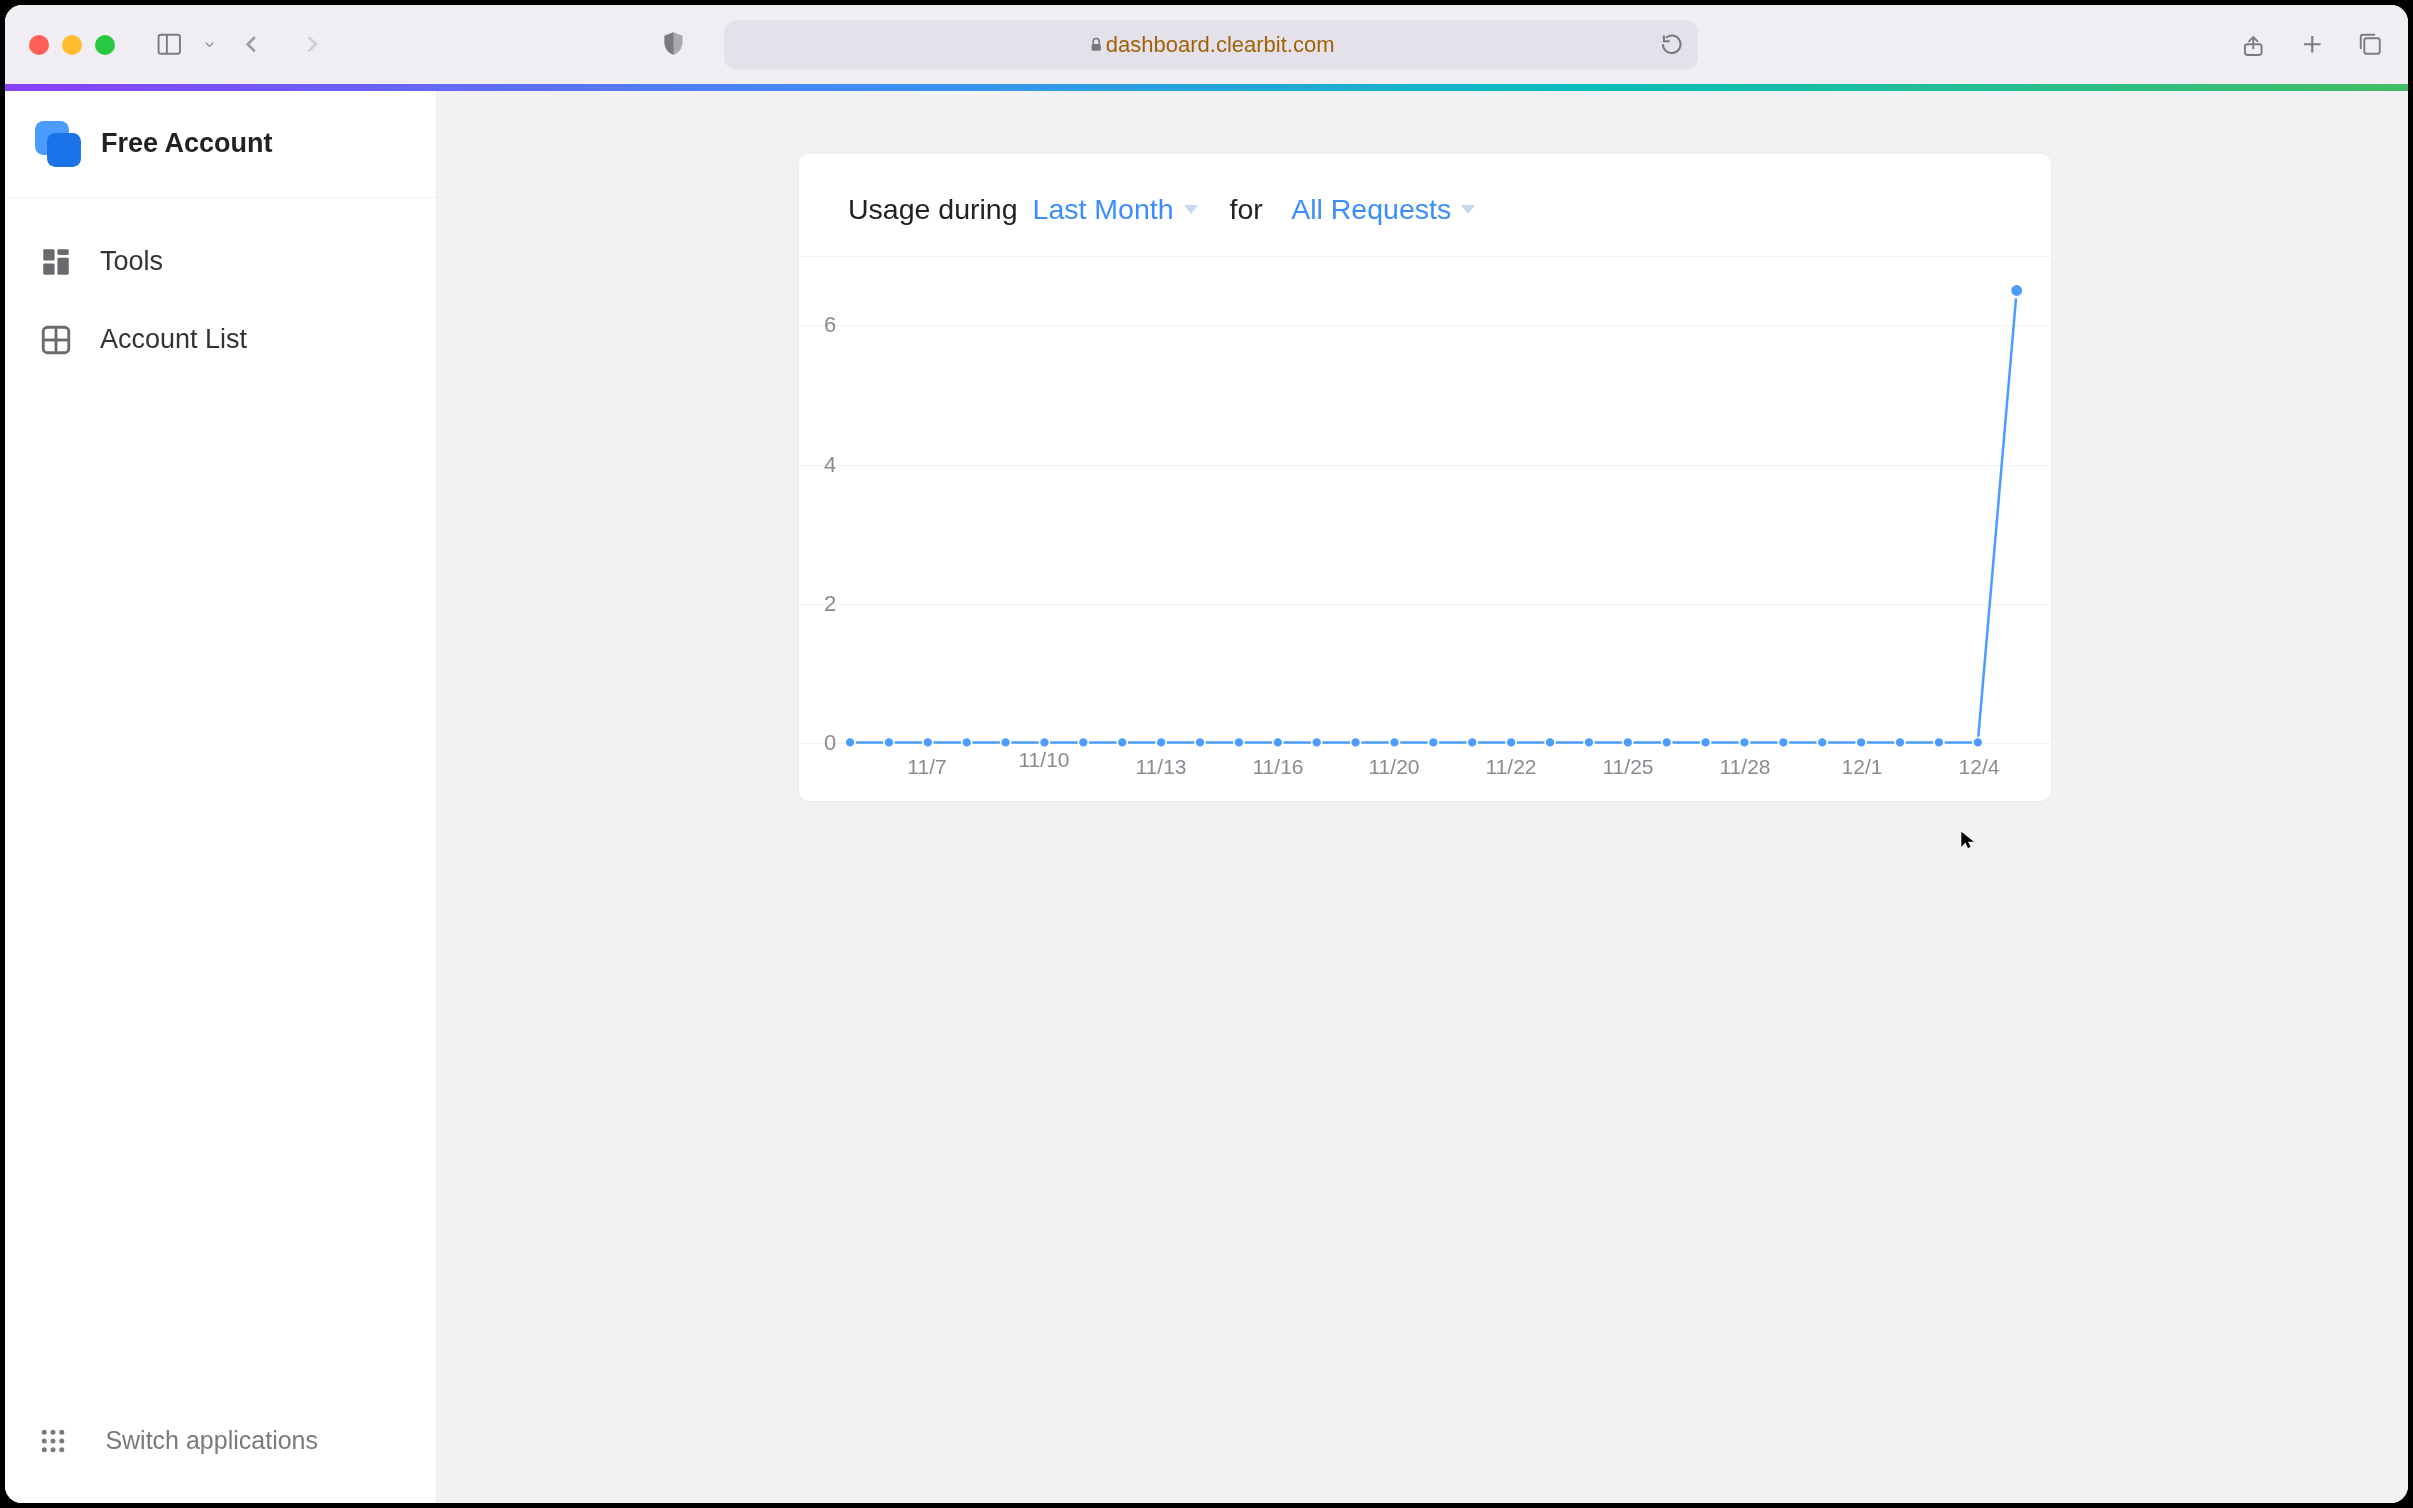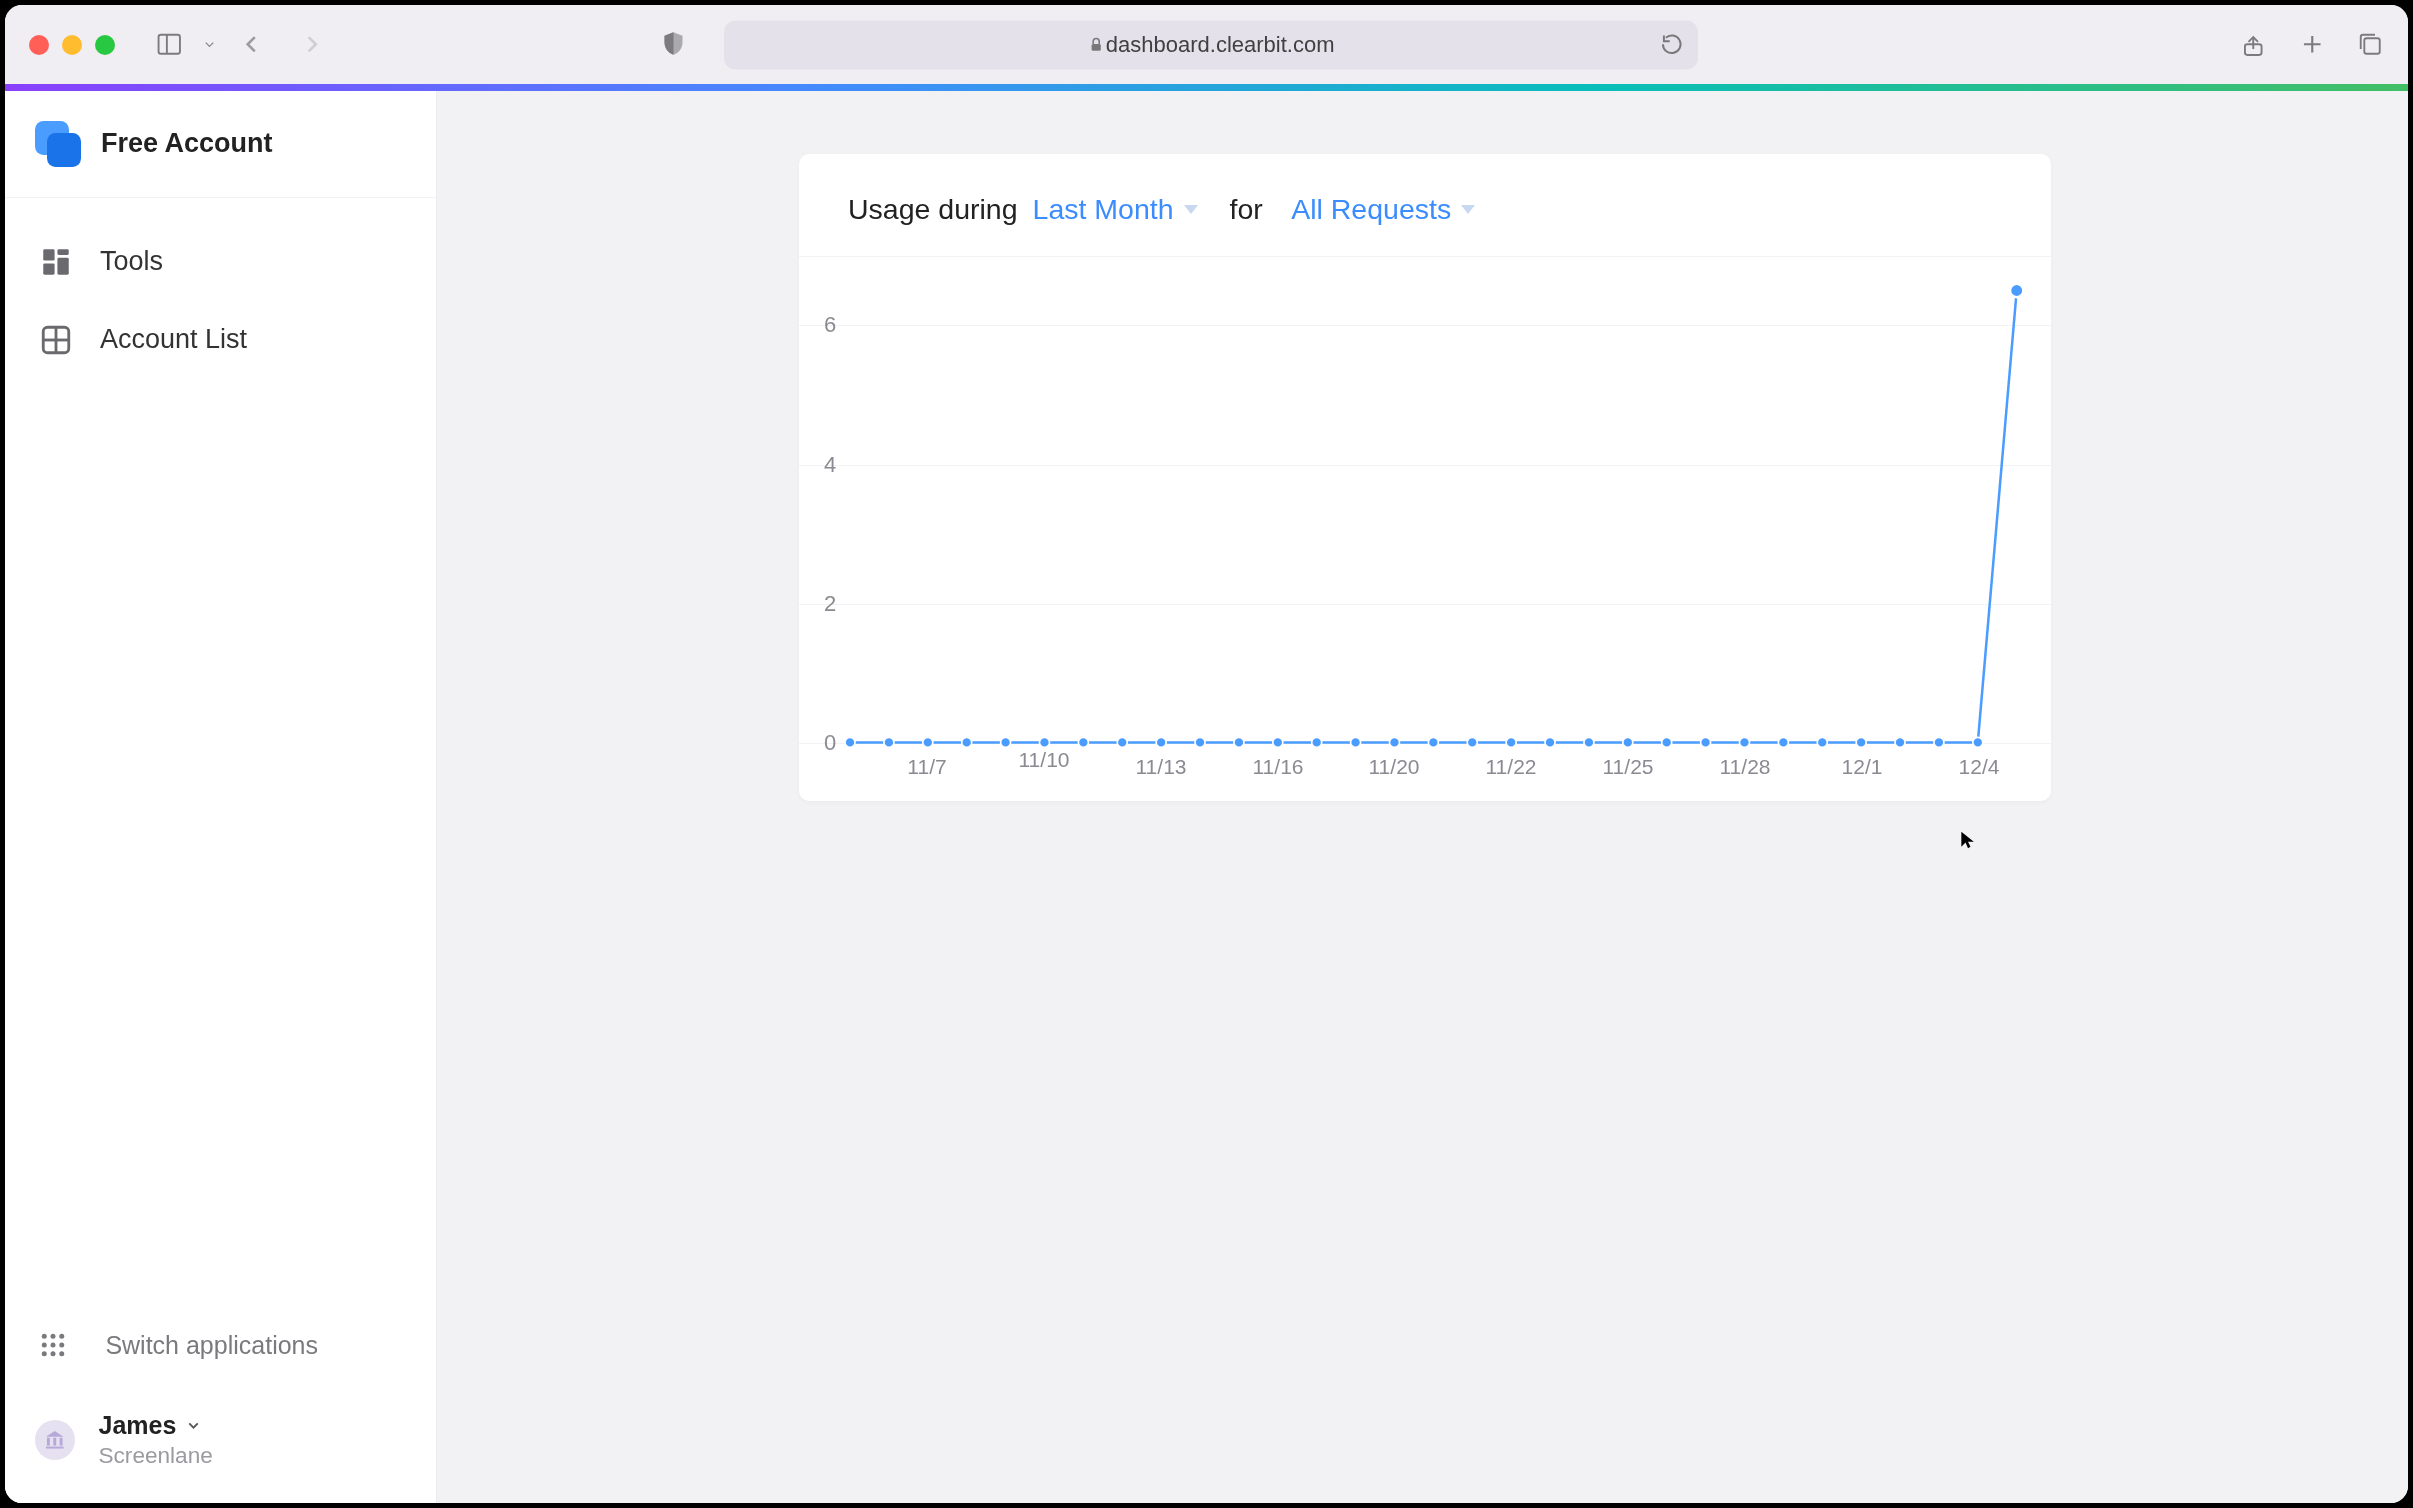"dashboard.clearbit.com" .addressbar { color: #404040 -> #a16207 }
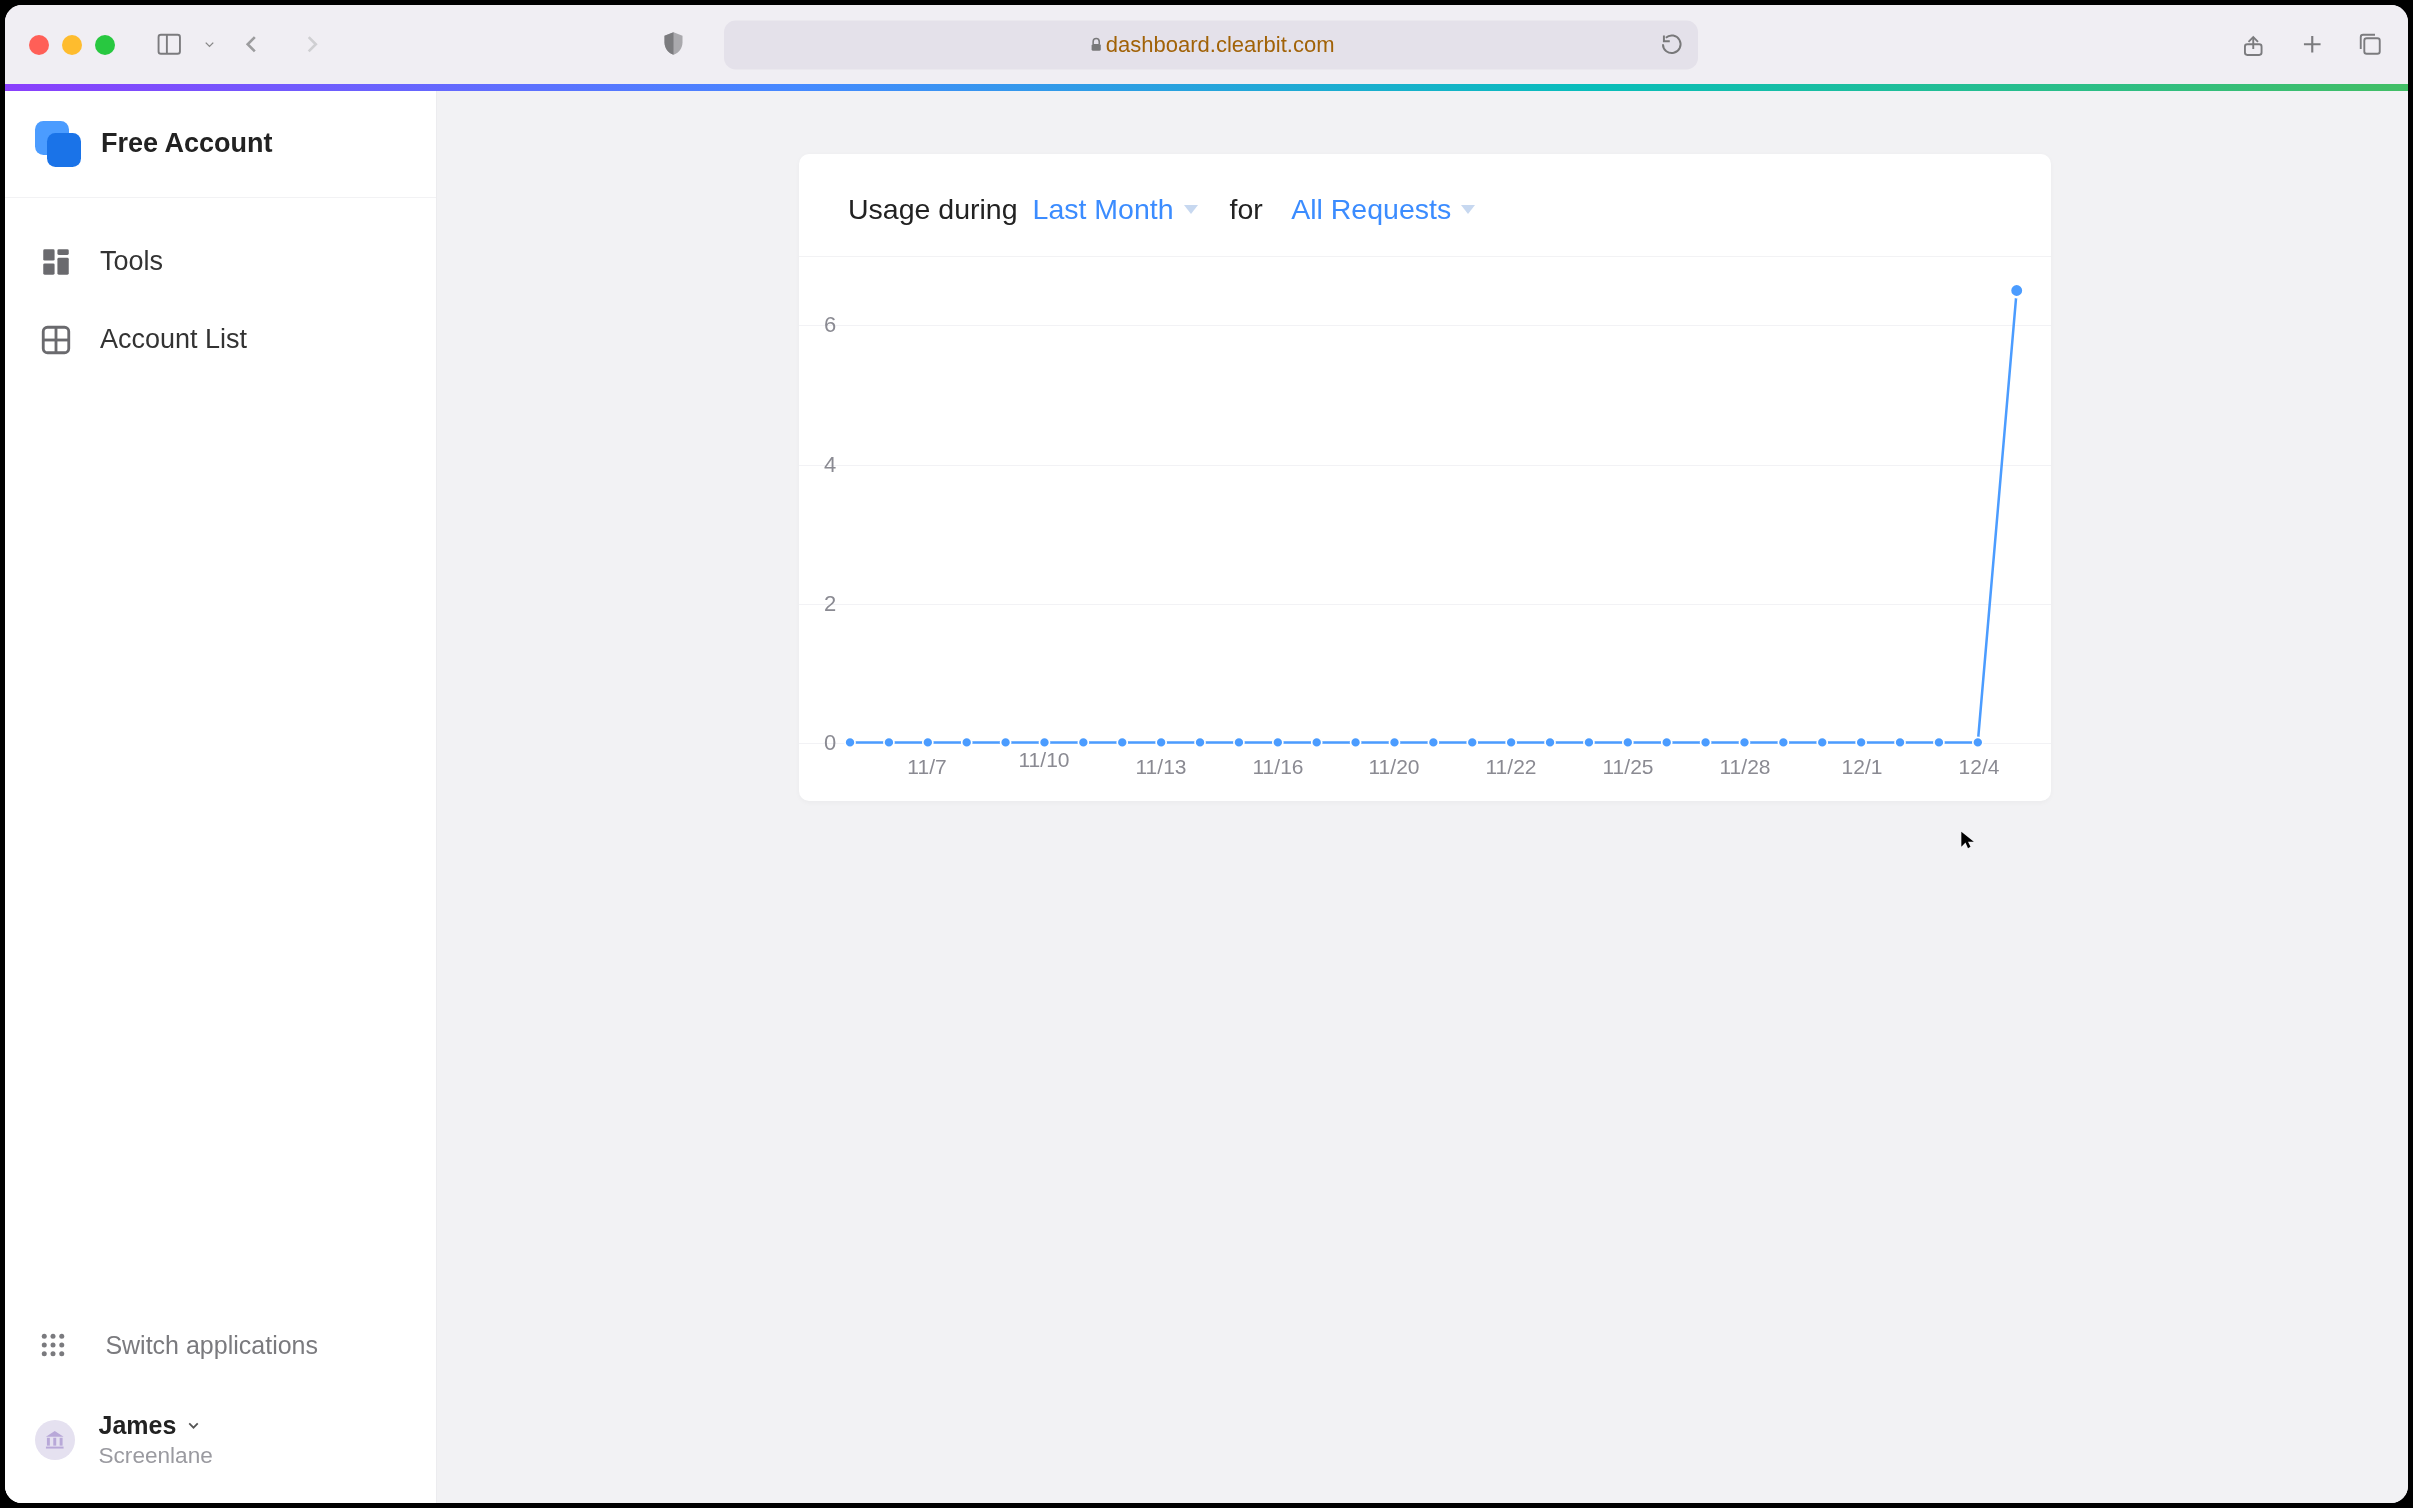"James" div.user-row { html: <div> <div> <svg> <path></path> <rect></rect> <rect></rect> <rect></rect> <rect></rect> </svg> </div> <div> <div> <span>James</span> <svg> <polyline></polyline> </svg> </div> <div>Screenlane</div> </div> </div> -> none }
